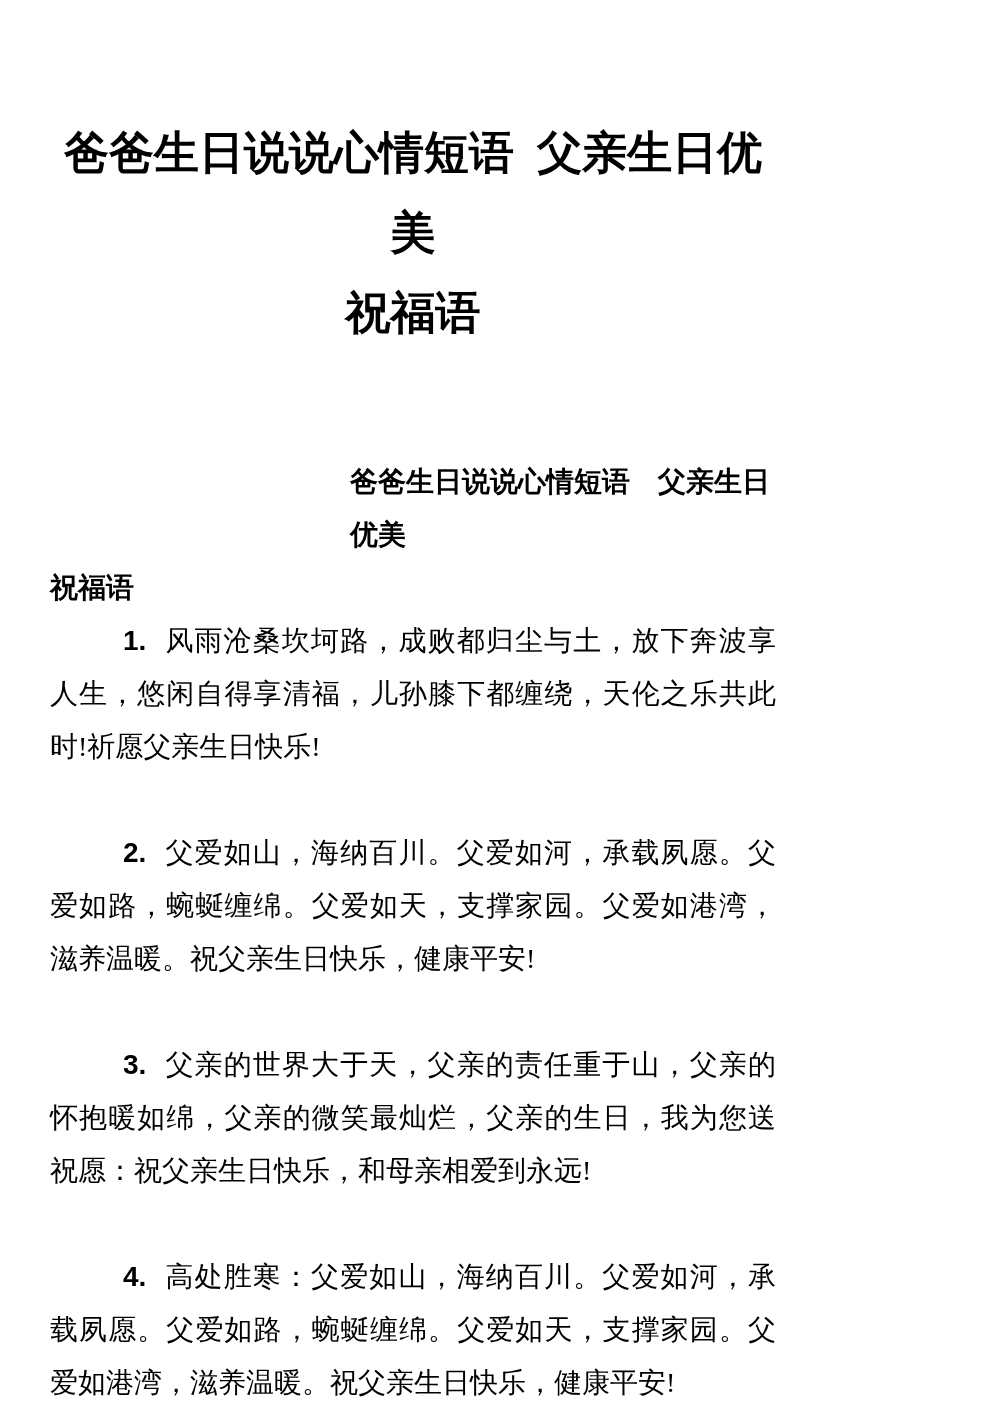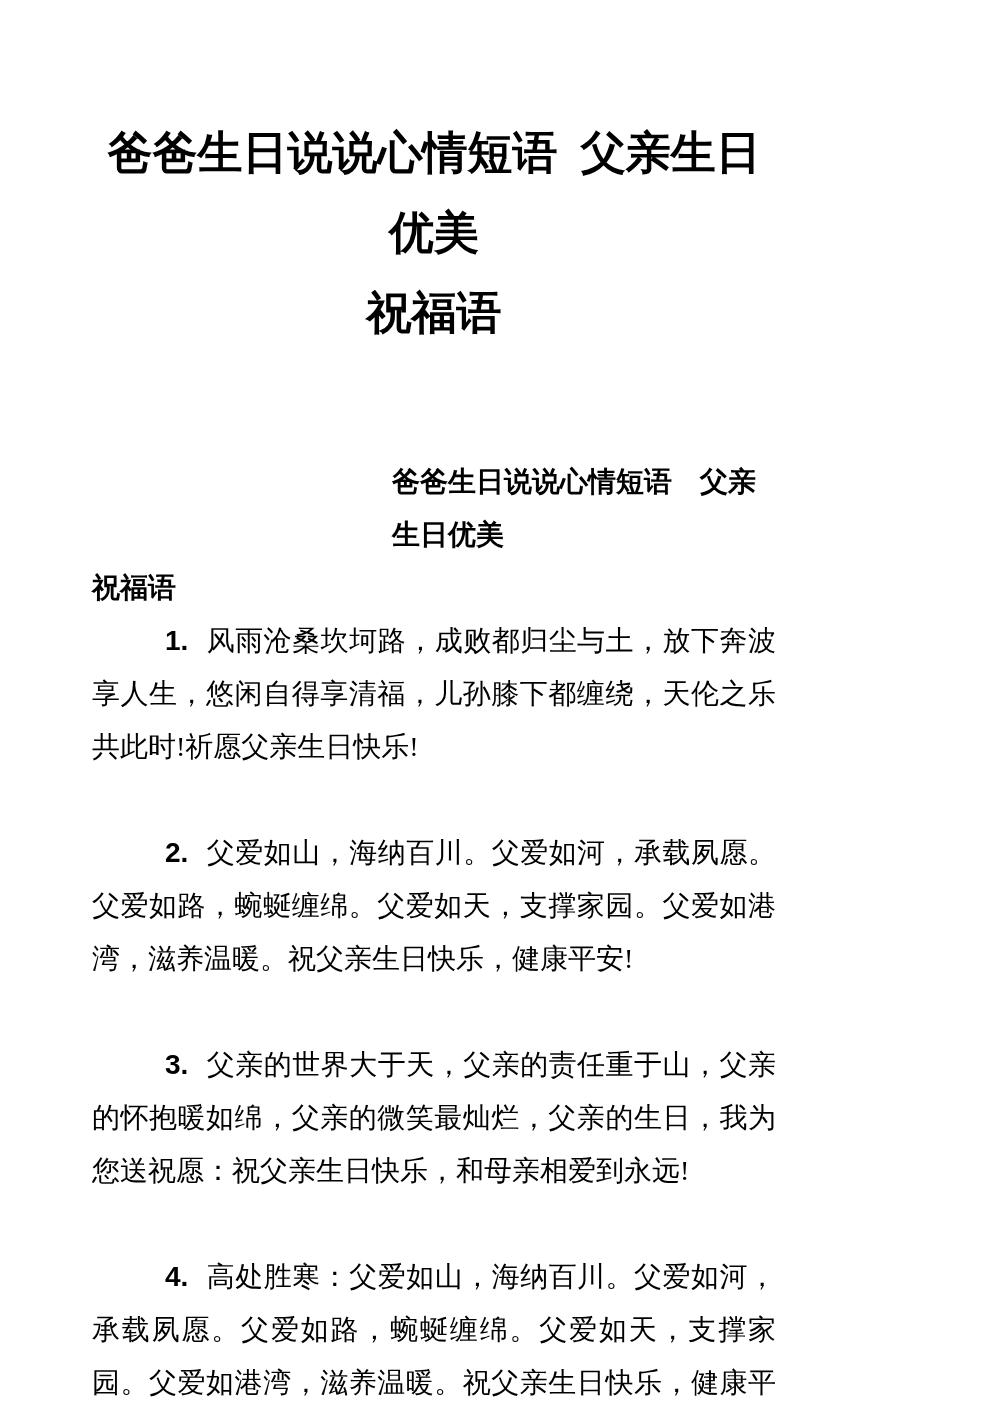"爸爸生日说说心情短语 父亲生日优美" .page { padding: 113px 115px 0 92px -> 113px 115px 0 50px }
